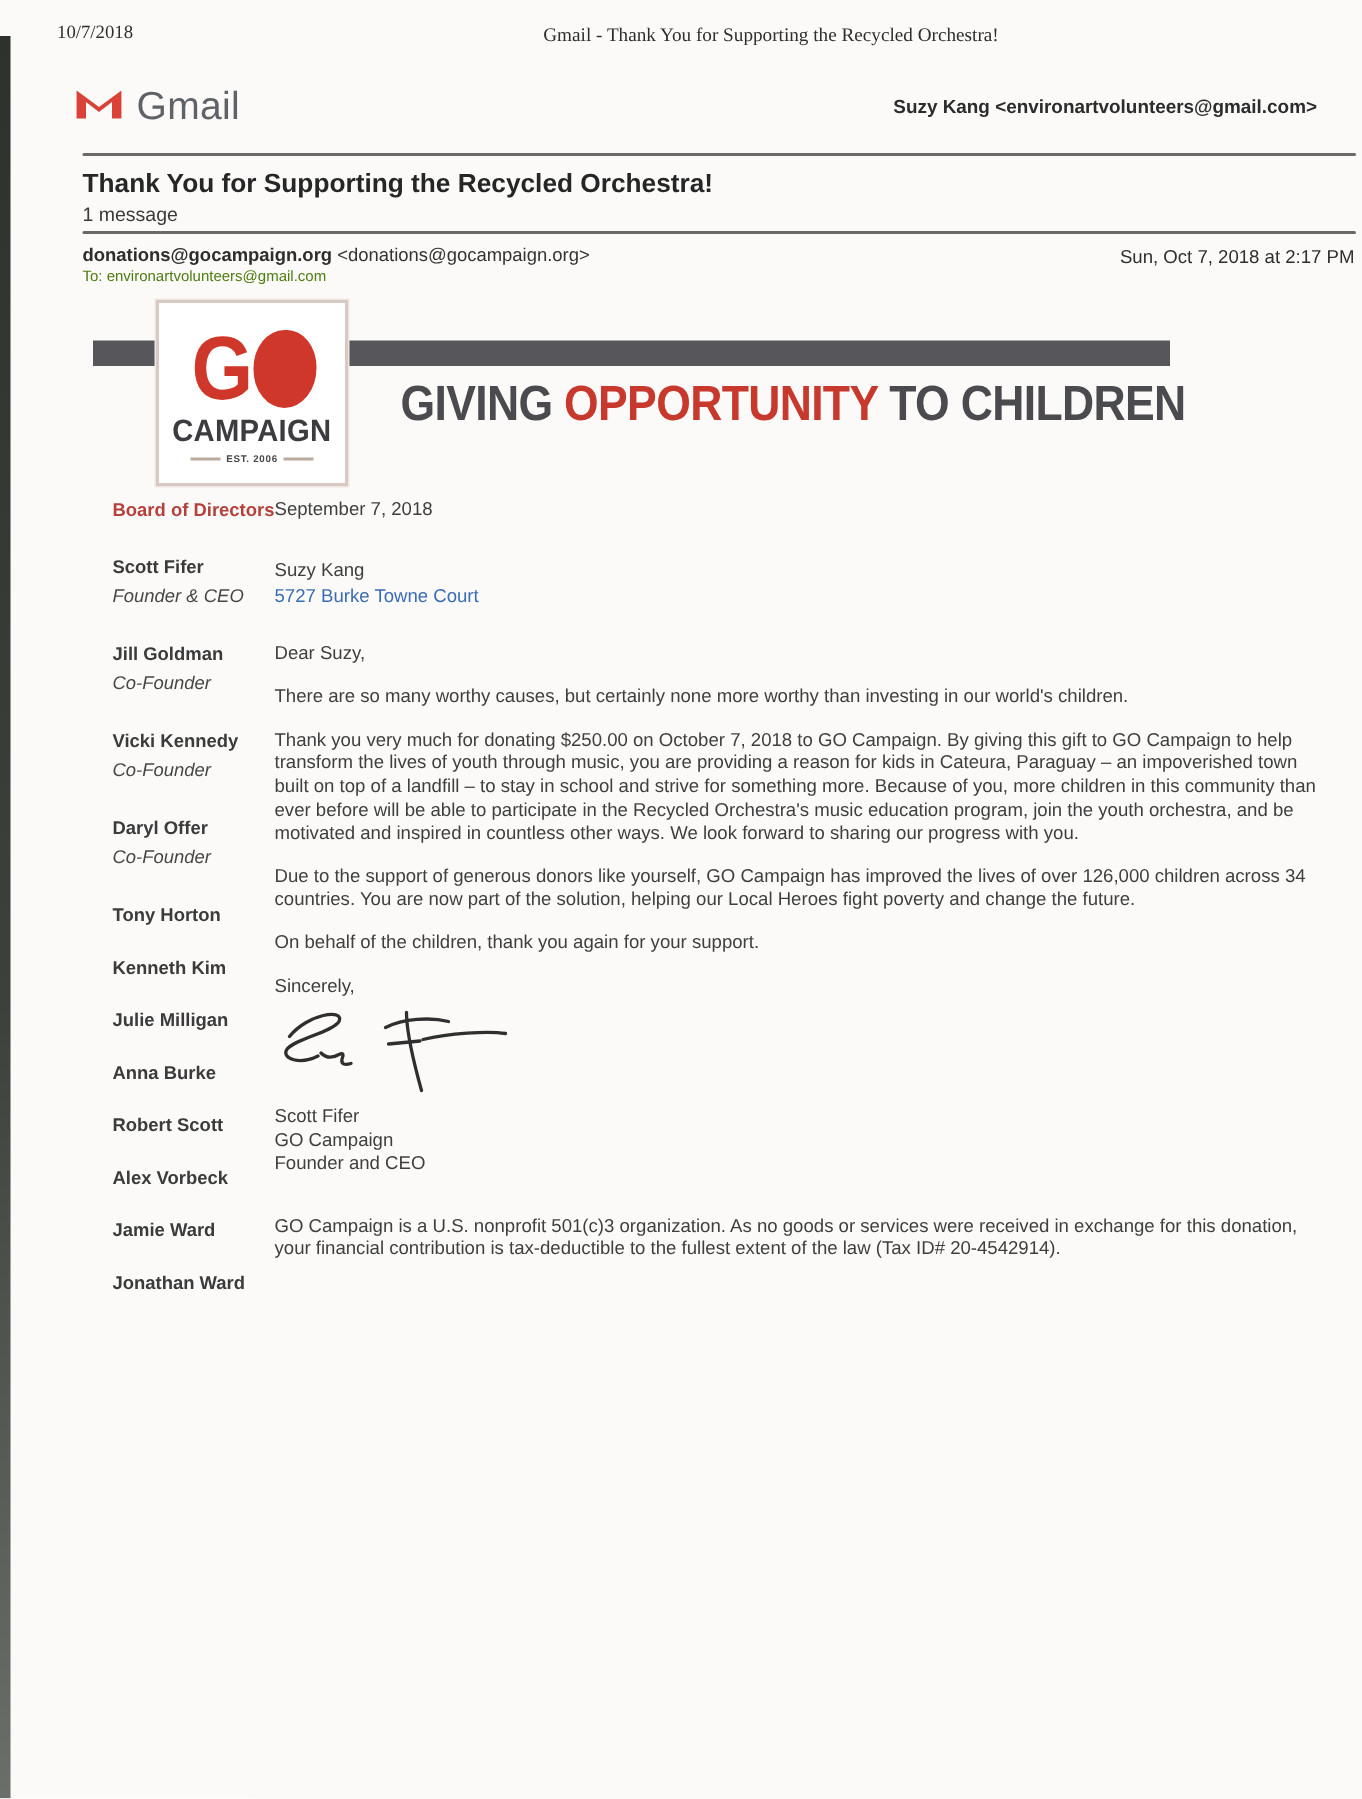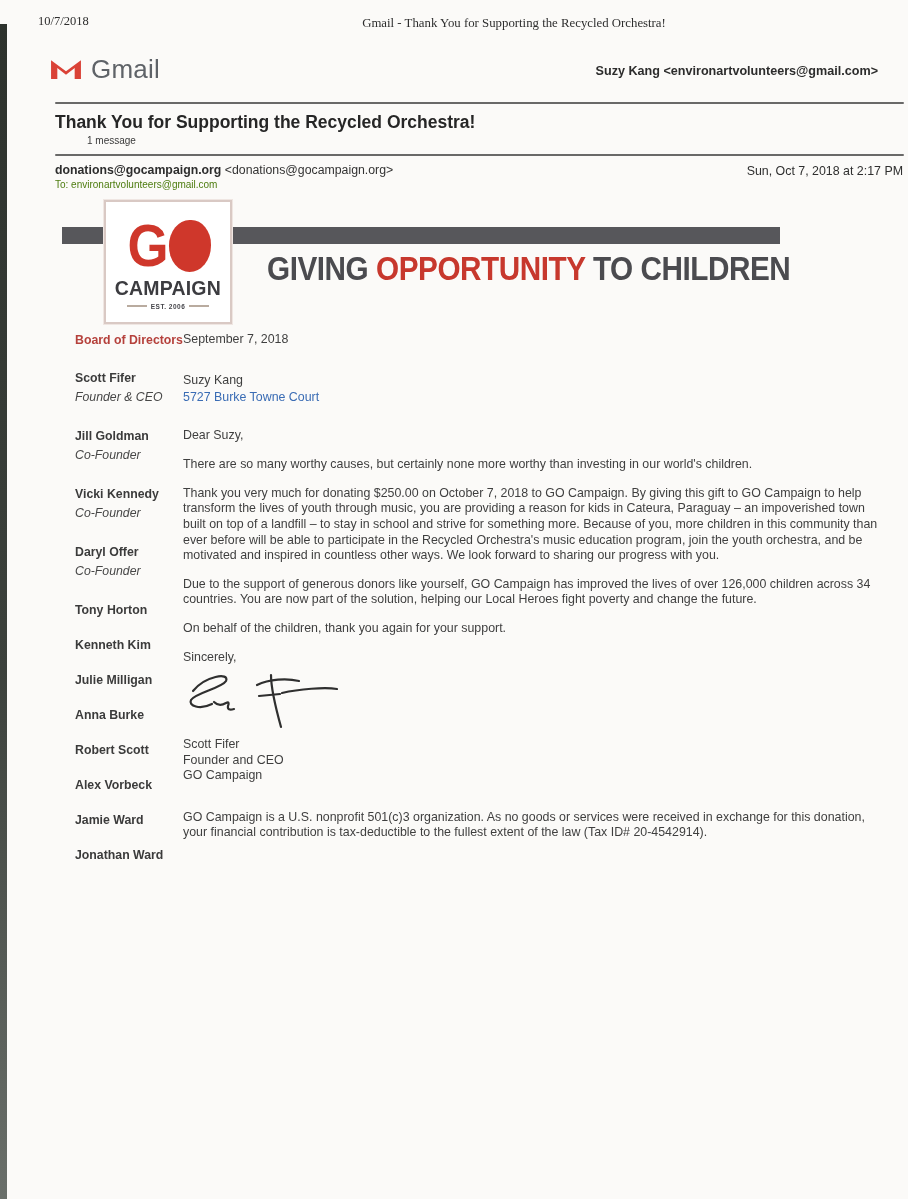"1 message" .msg-count { font-size: 10px -> 13px; margin-left: 32px -> none }
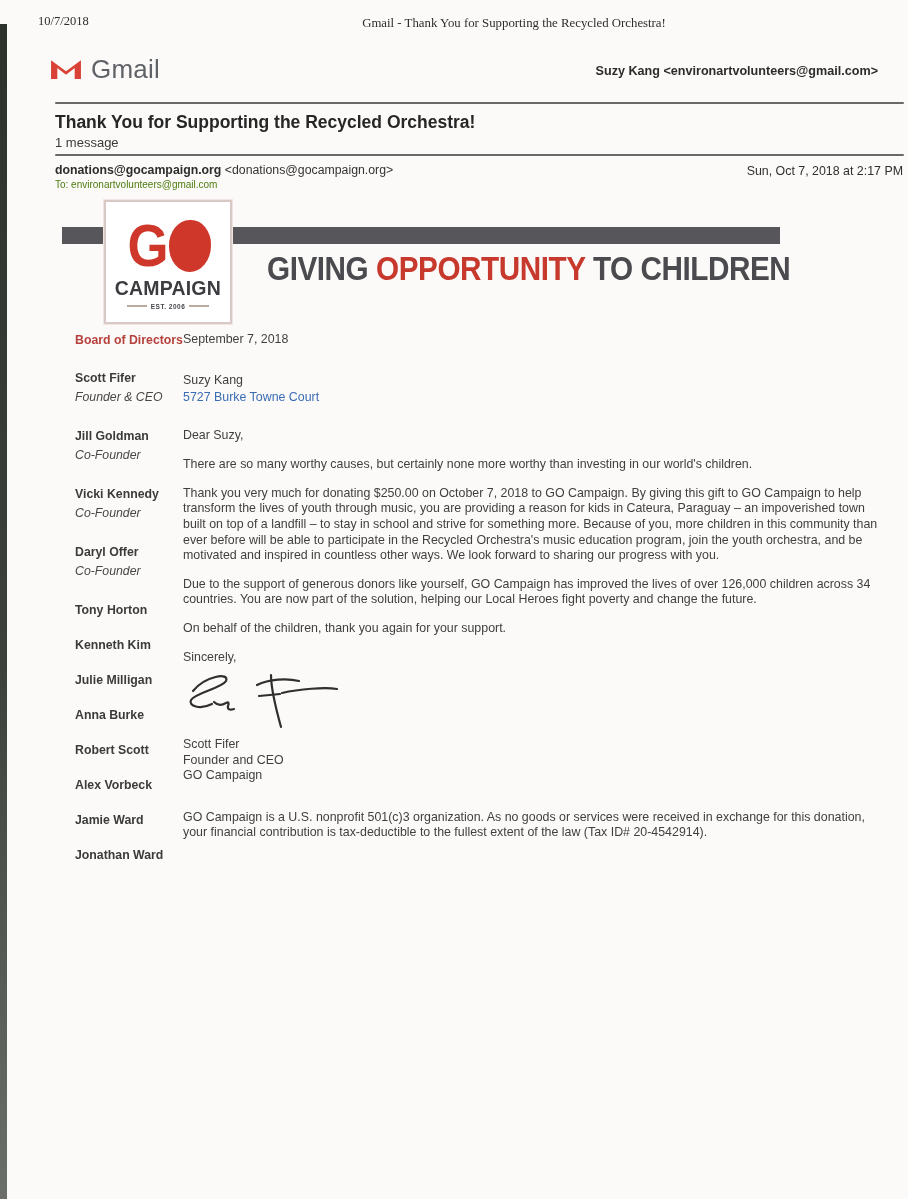"Founder and CEO" div { order: before "GO Campaign" -> after "GO Campaign" }
